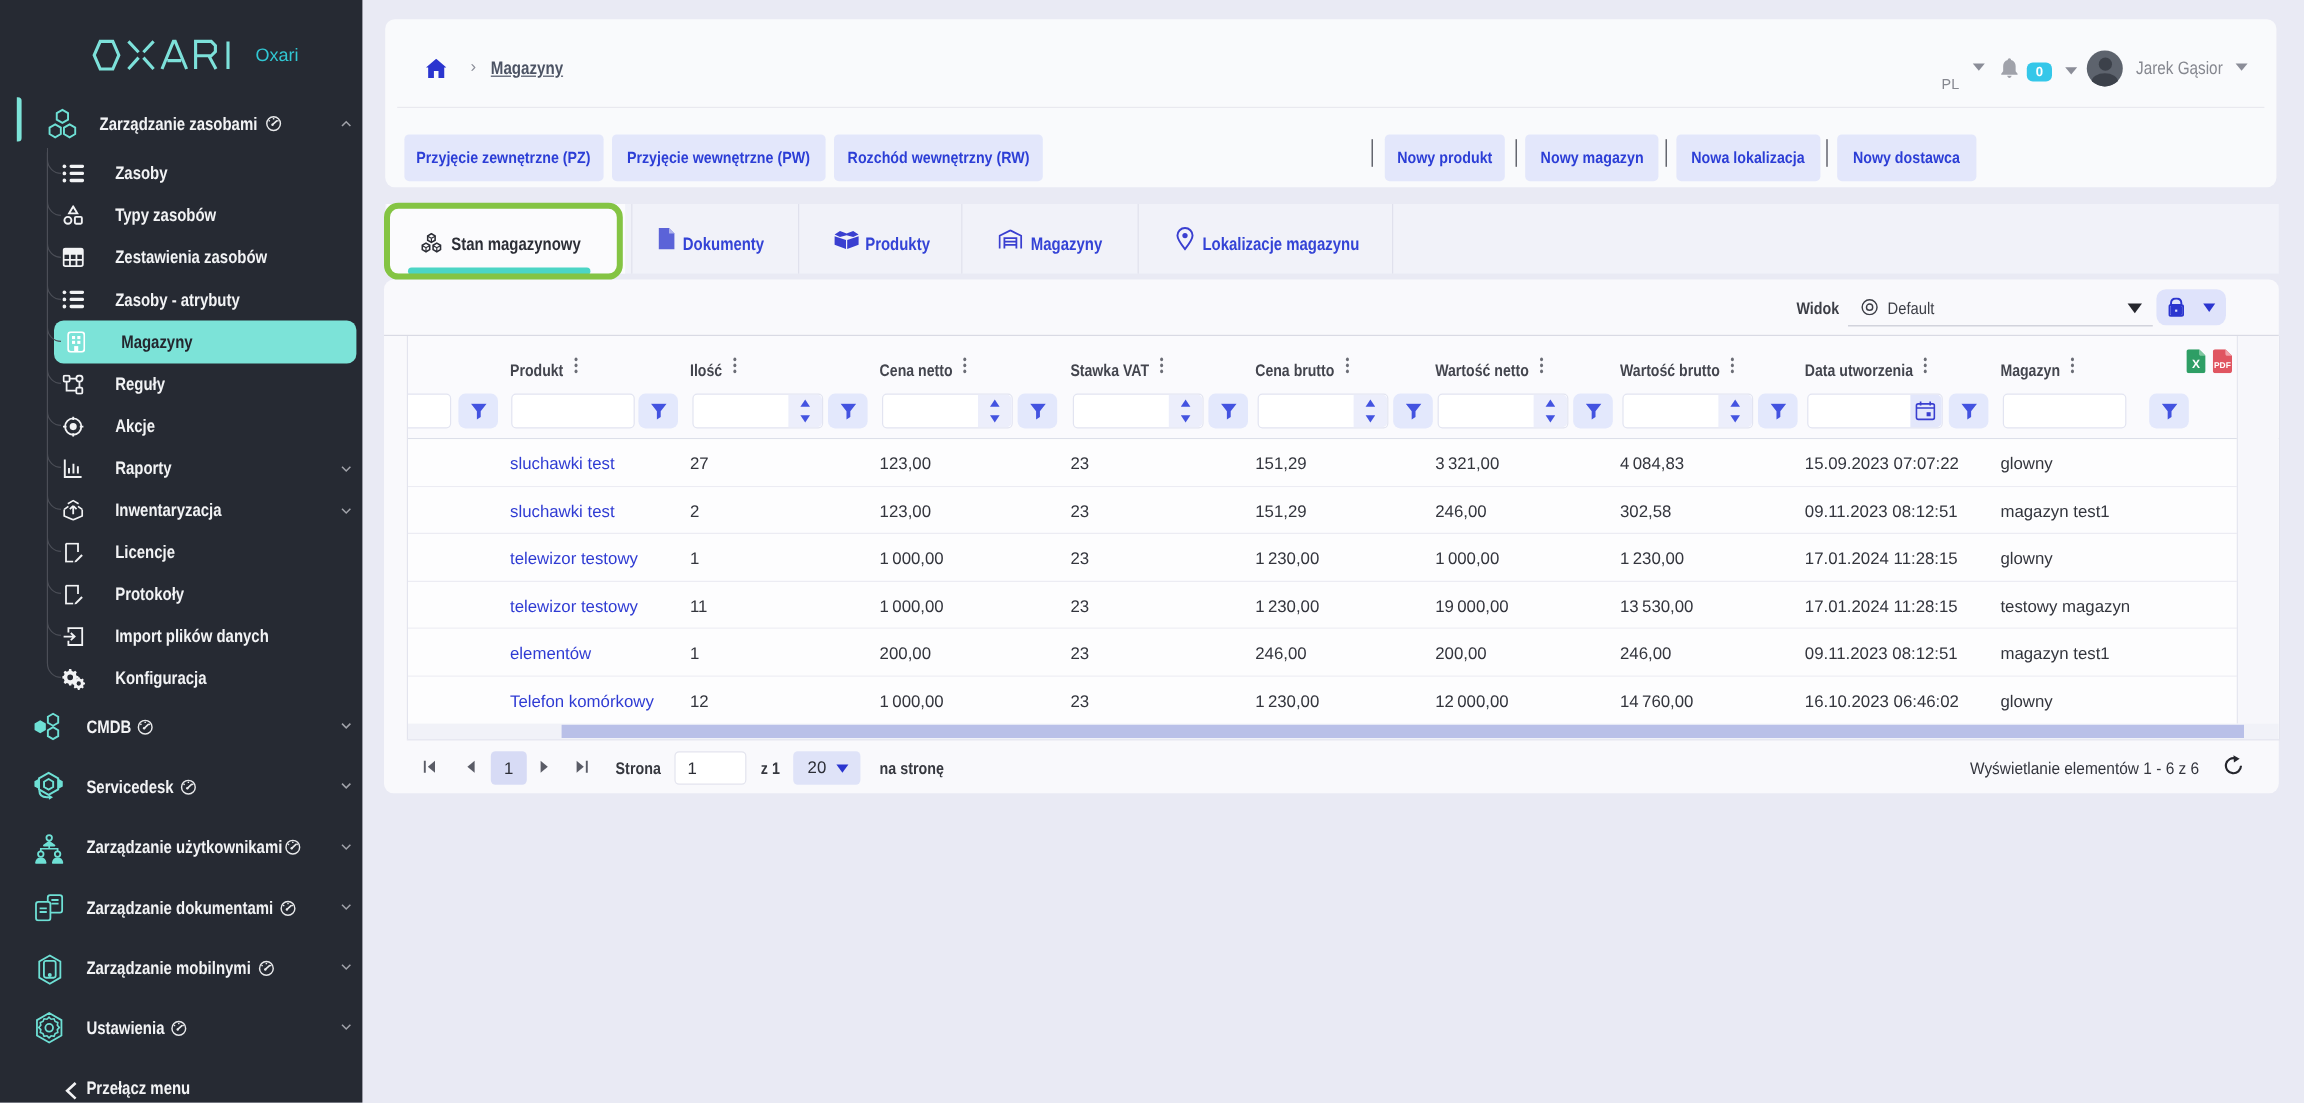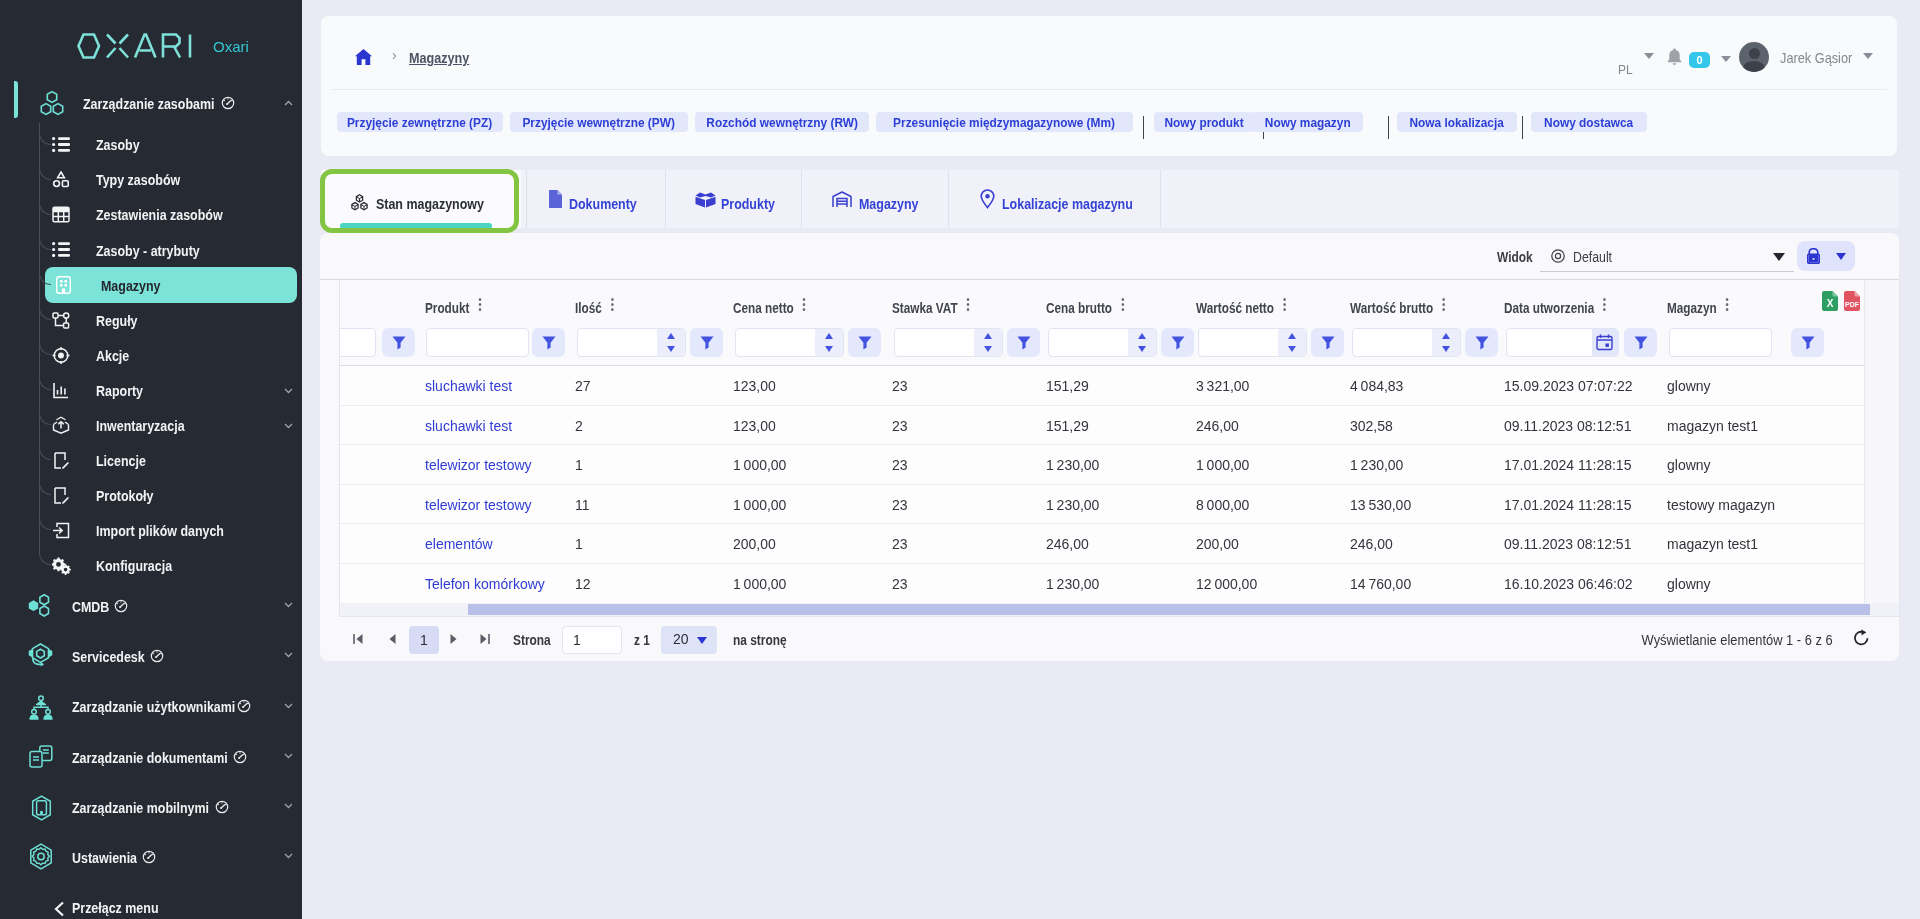"Przyjęcie zewnętrzne (PZ)" .btn-lav { height: 20px -> 39px }
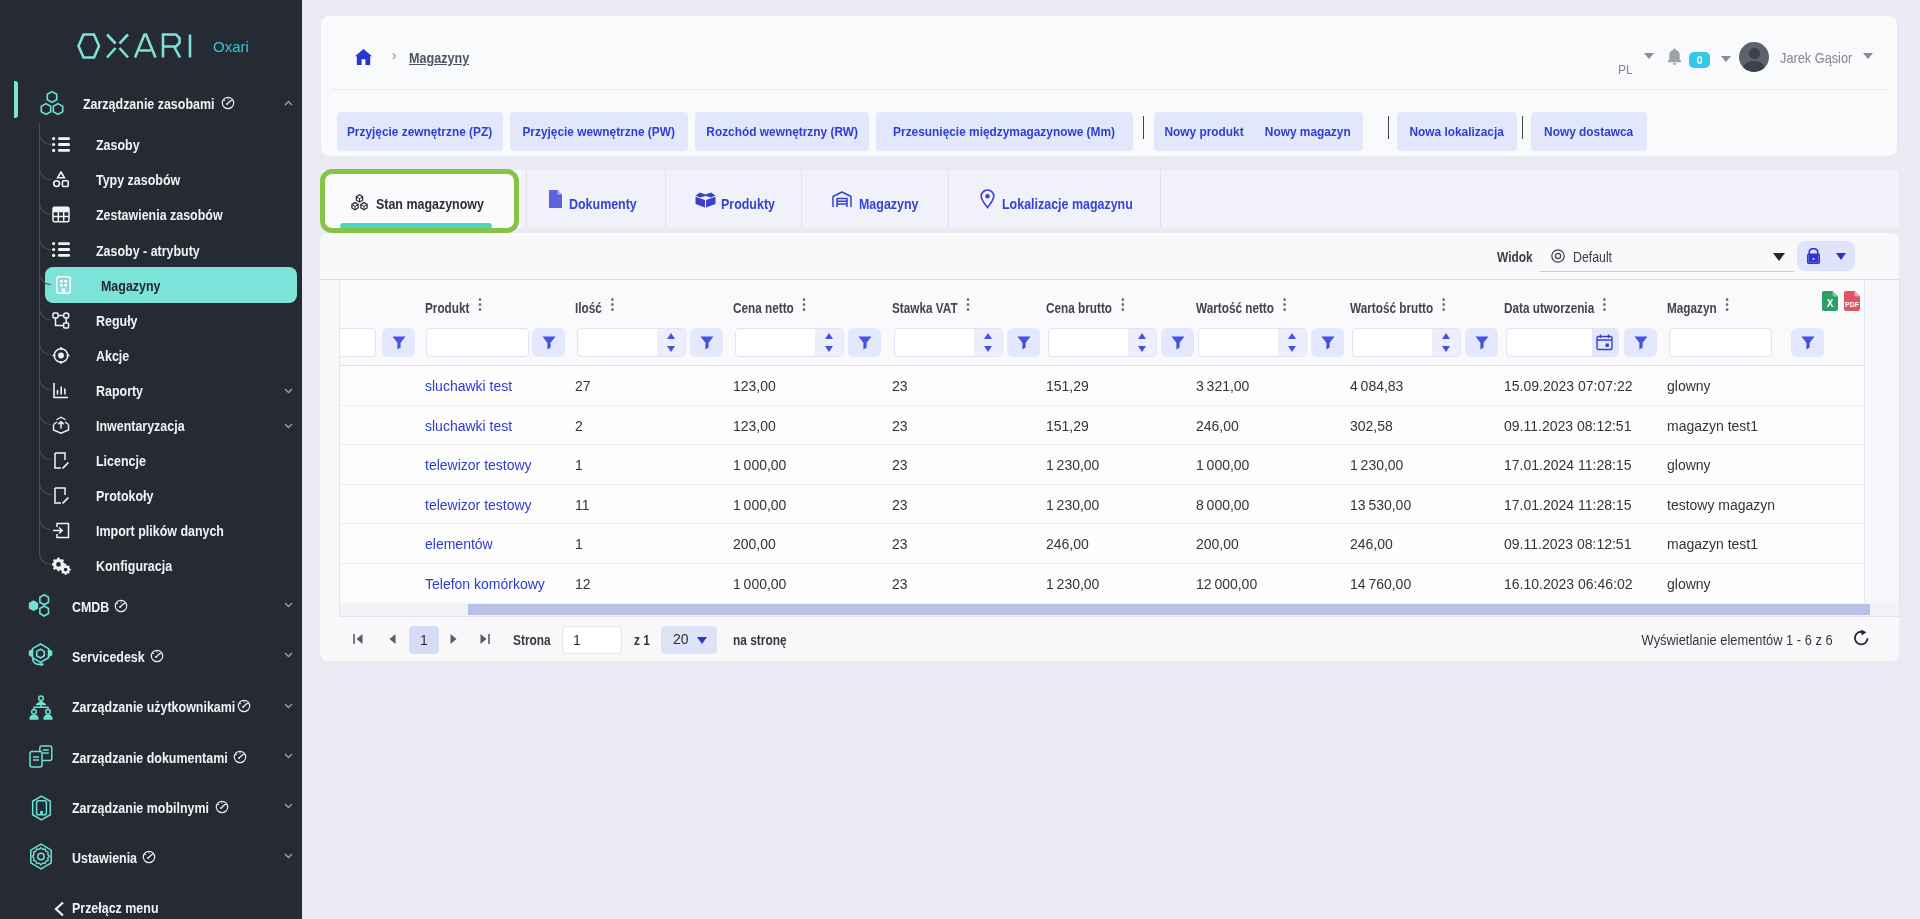"Przesunięcie międzymagazynowe (Mm)" div.btn-lav { html: <div> <span>Przesunięcie międzymagazynowe (Mm)</span> </div> -> none }
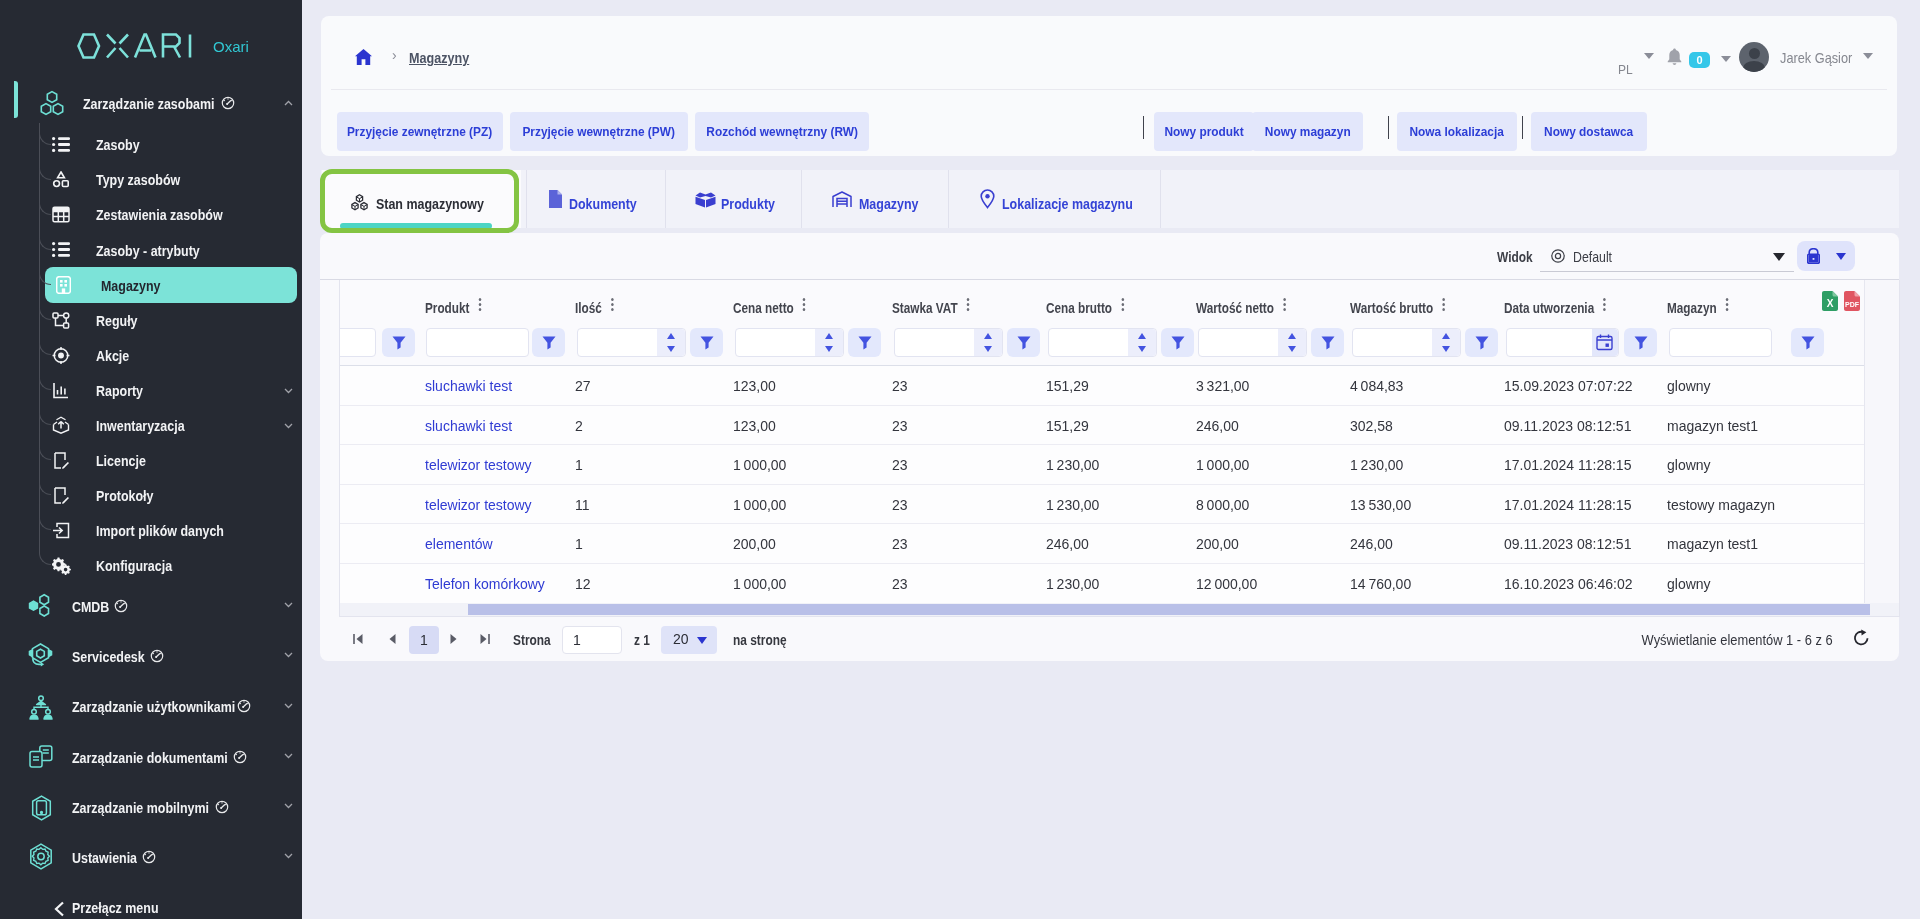"Nowy magazyn" div.btn-lav { left: 931px -> 950px }
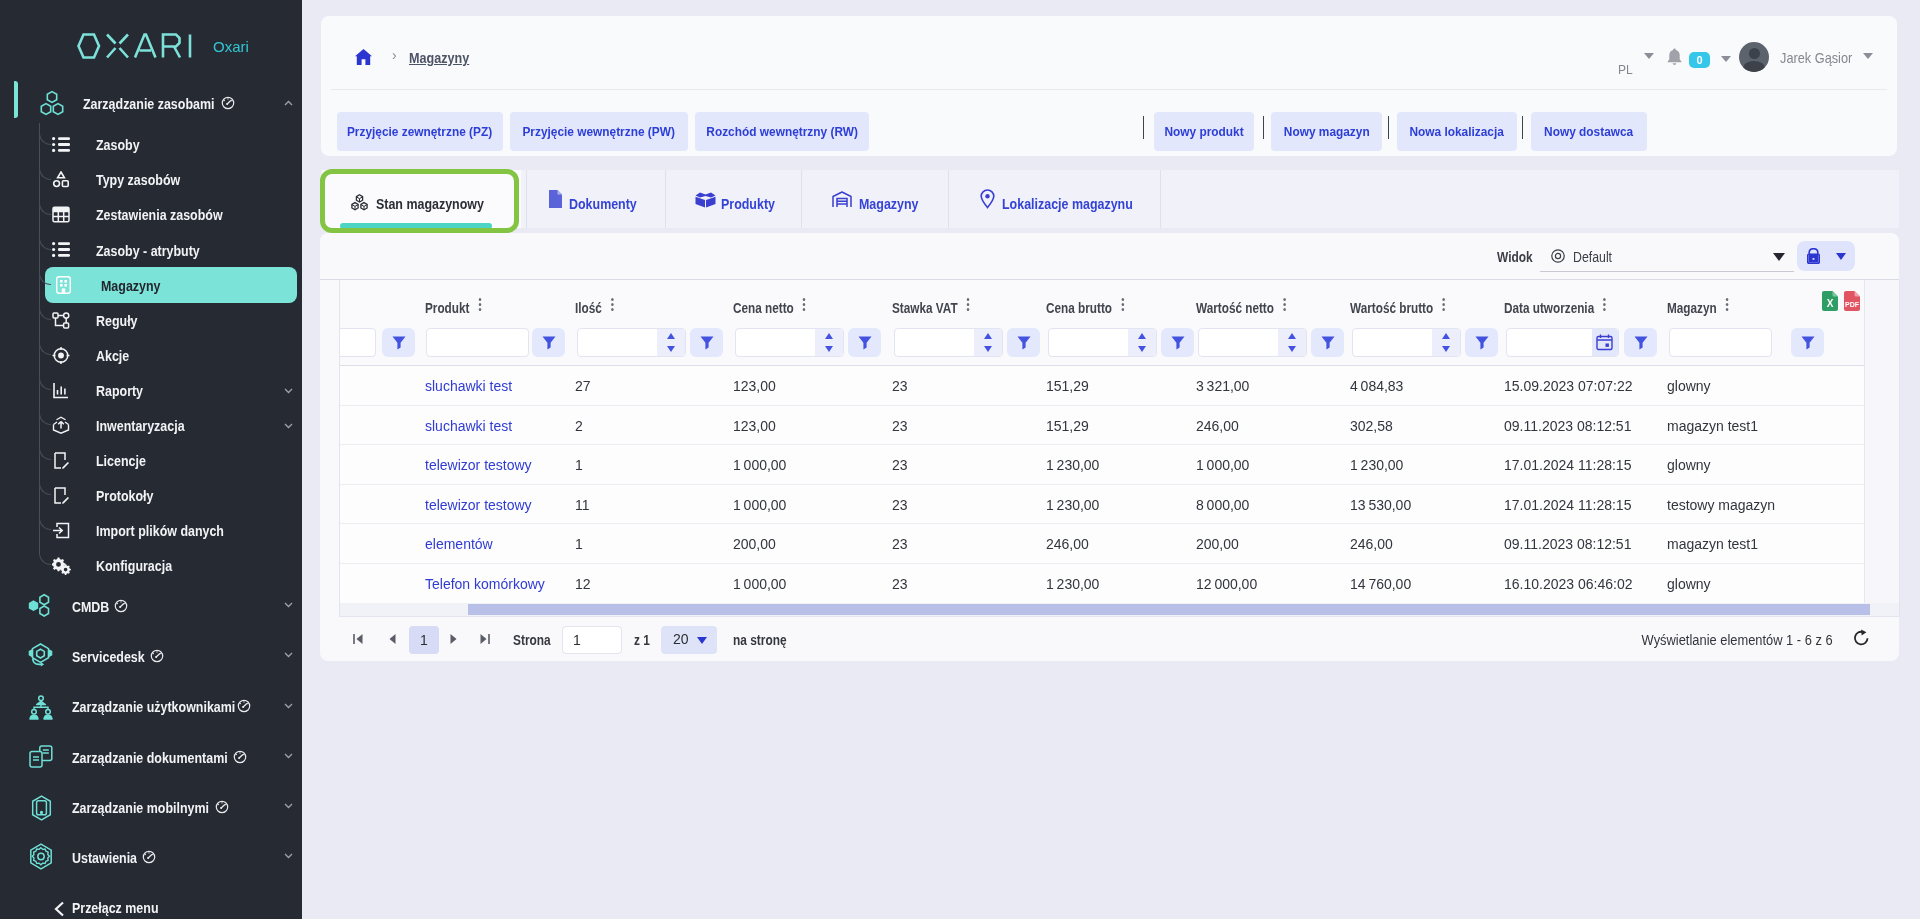"8 000,00" span.cell { text: 8 -> 19 }
